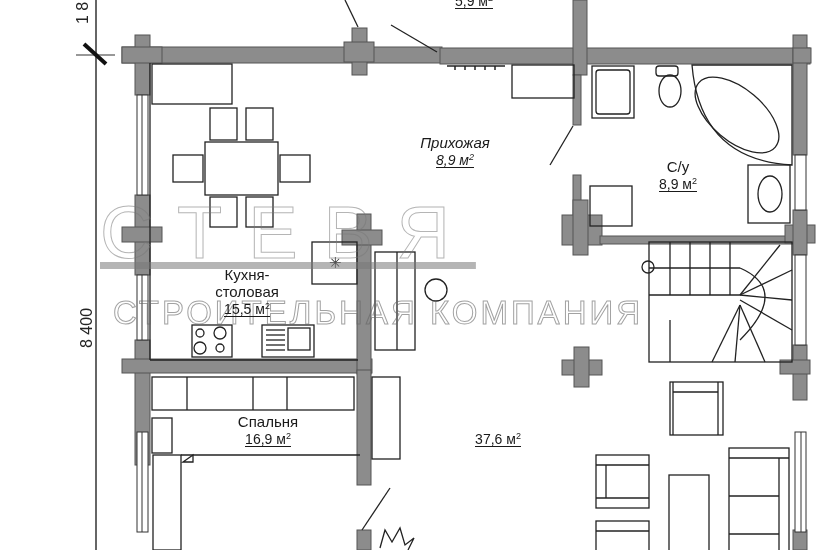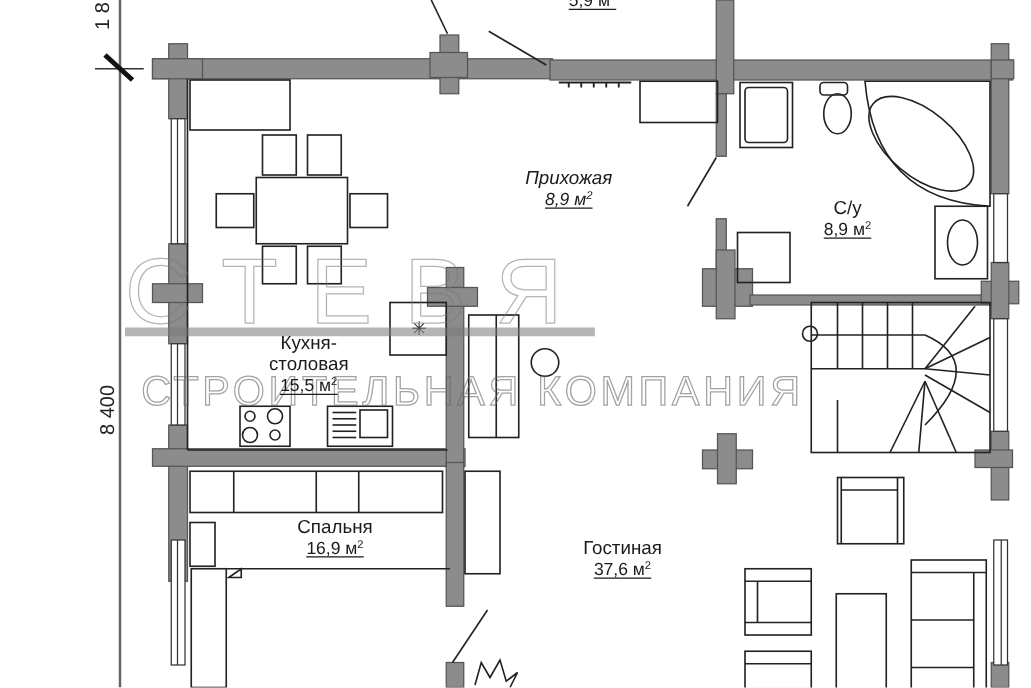"Гостиная" div { html: <div>Гостиная</div> -> none }
